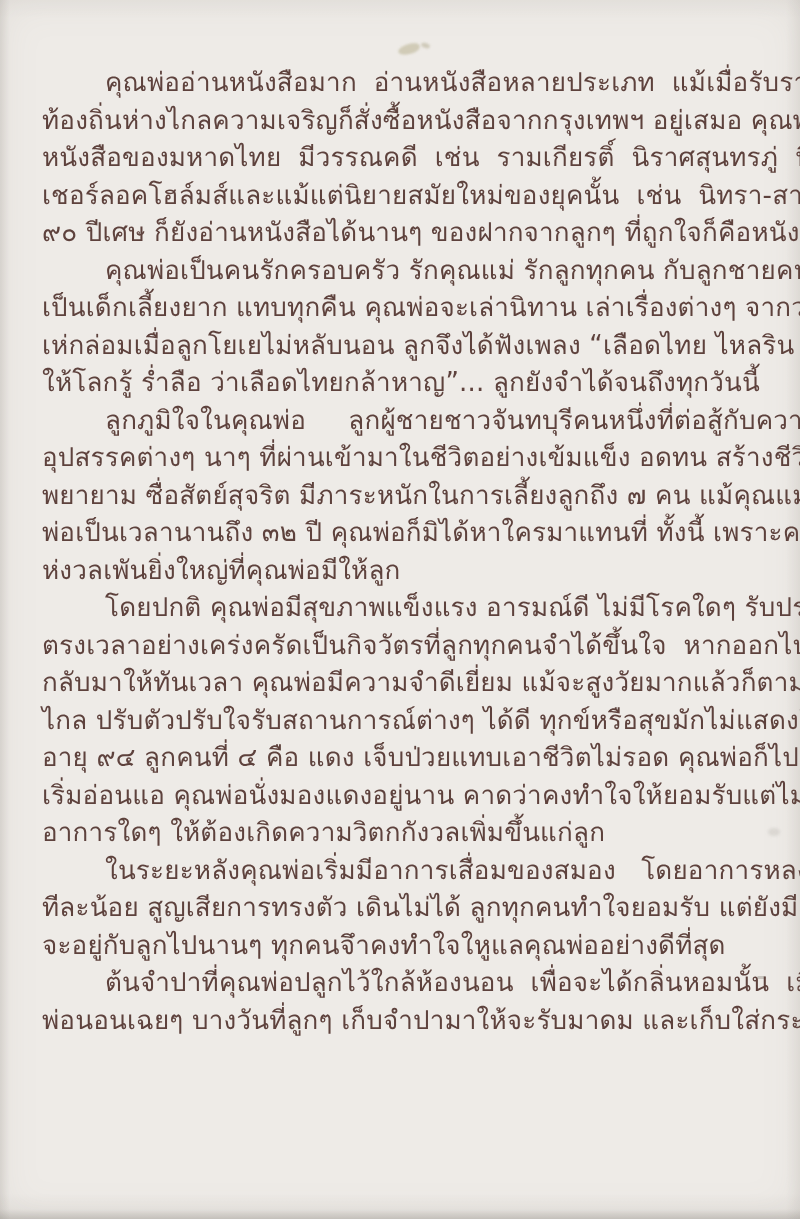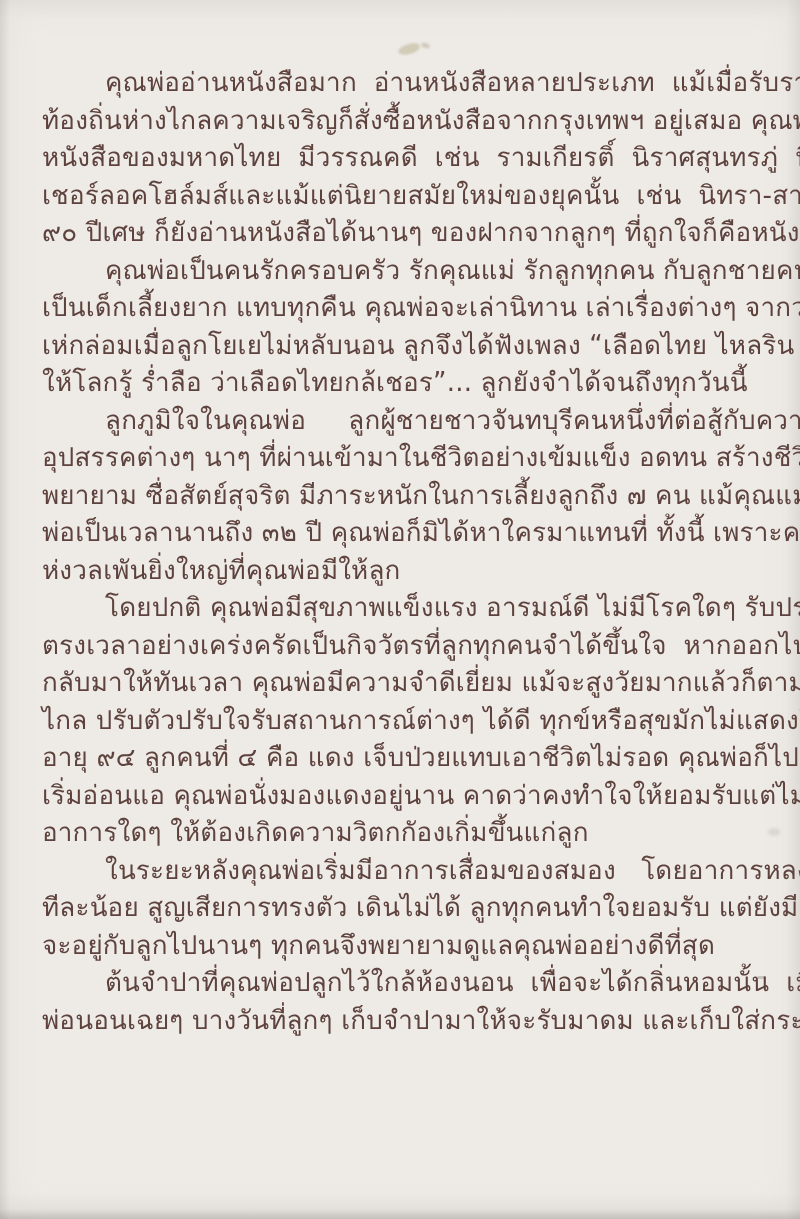"ให้โลกรู้ ร่ำลือ ว่าเลือดไทยกล้เชอร”..." div.line { text: ว่าเลือดไทยกล้เชอร -> ว่าเลือดไทยกล้าหาญ }
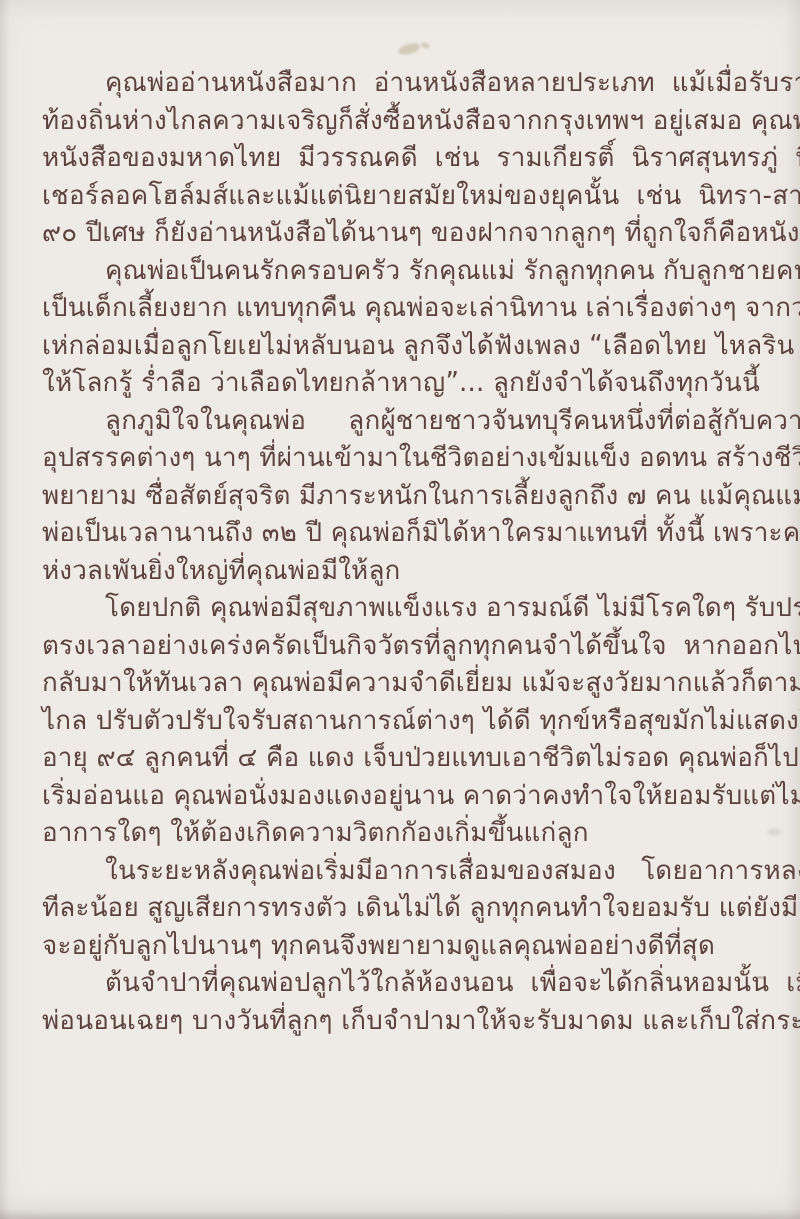"อาการใดๆ" div.line { text: ให้ต้องเกิดความวิตกกัองเกิ่มขึ้นแก่ลูก -> ให้ต้องเกิดความวิตกกังวลเพิ่มขึ้นแก่ลูก }
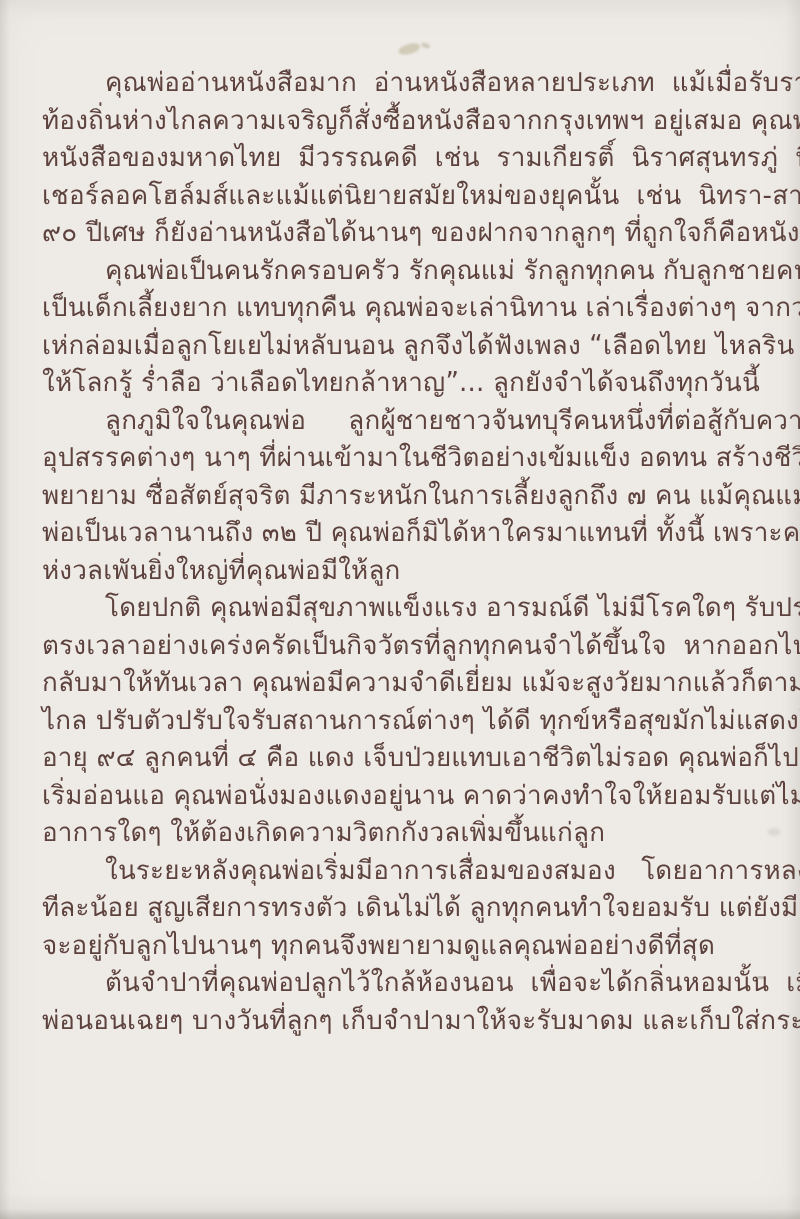"จะอยู่กับลูกไปนานๆ" div.line { text: ทุกคนจึงพยายามดูแลคุณพ่ออย่างดีที่สุด -> ทุกคนจึาคงทำใจใหูแลคุณพ่ออย่างดีที่สุด }
